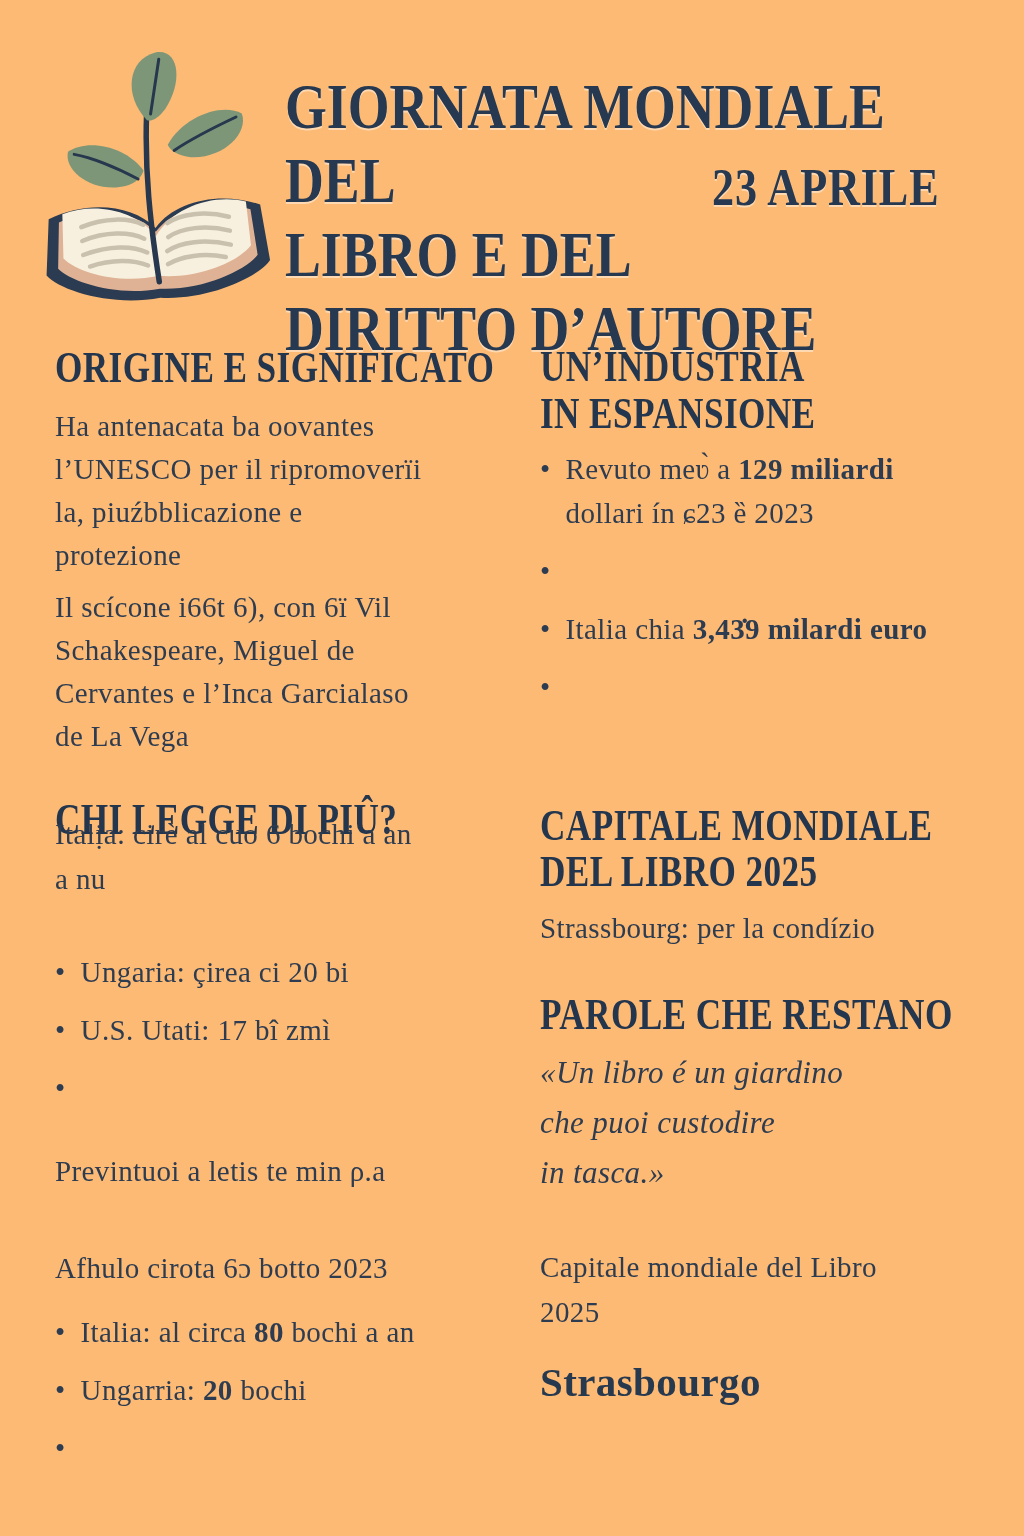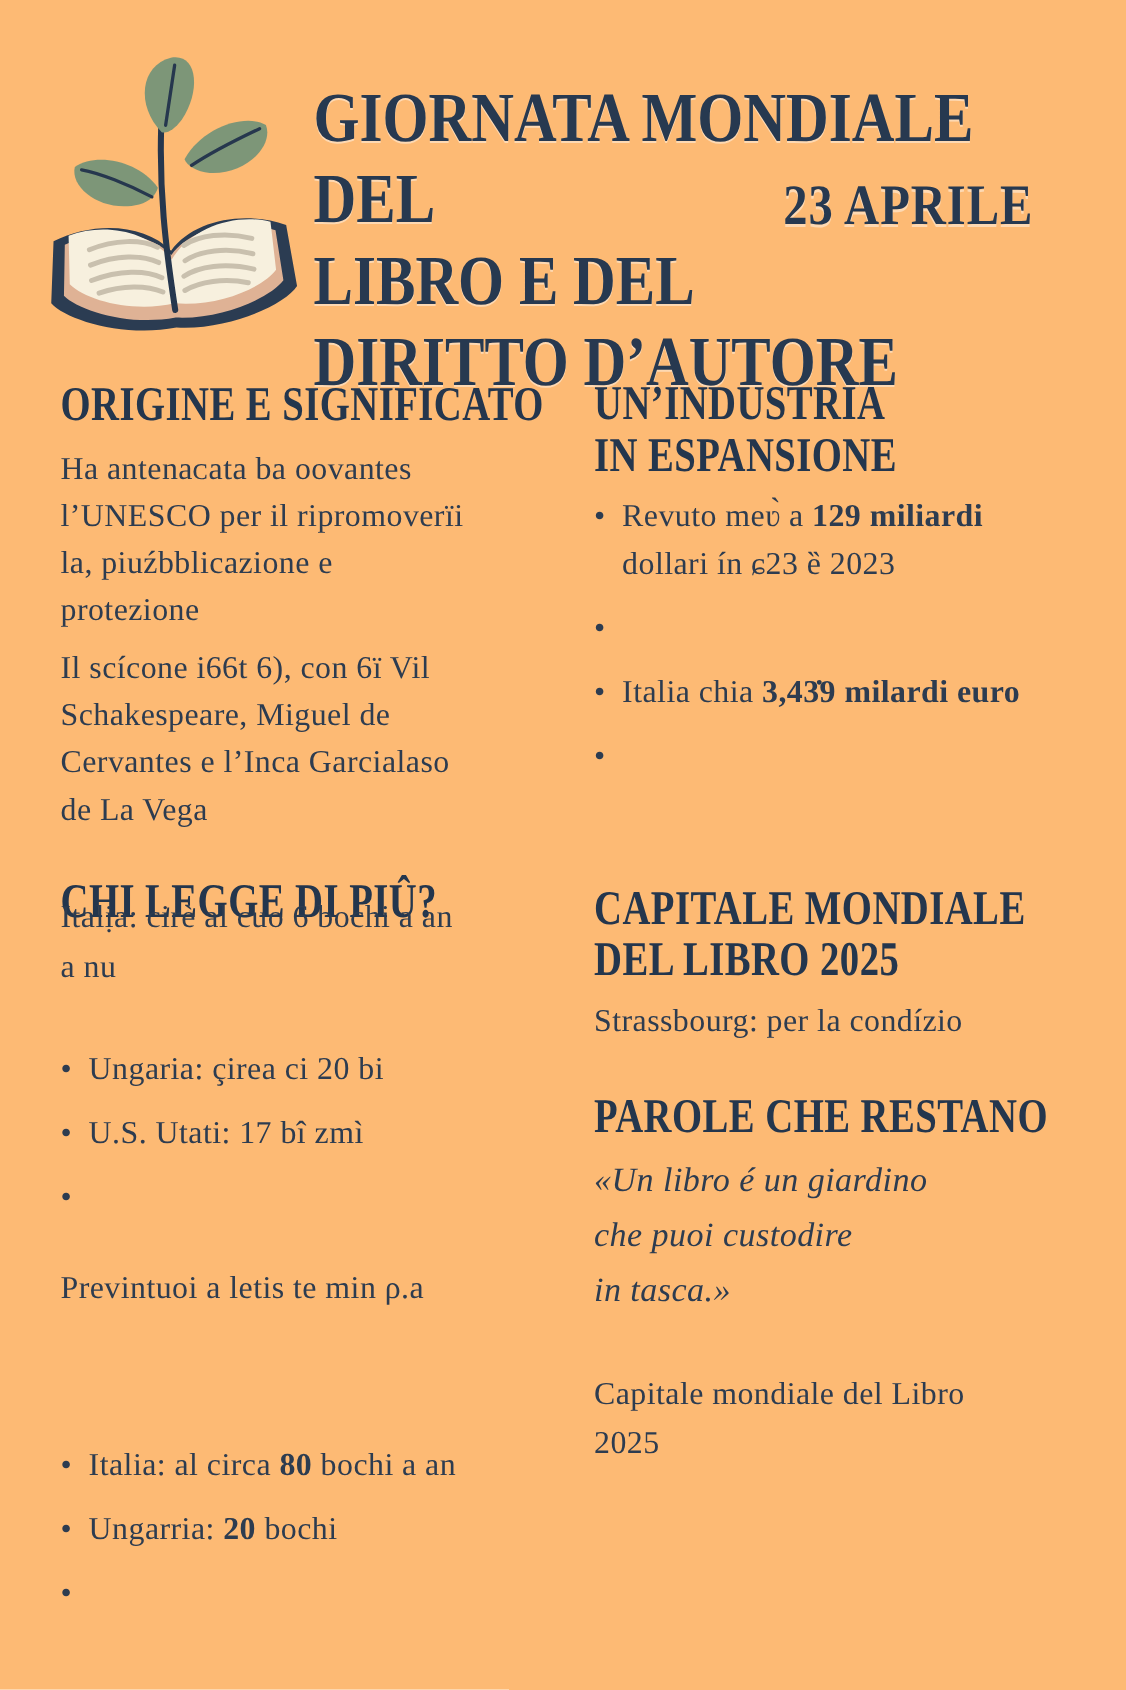"Afhulo cirota 6ɔ botto 2023" div.abs { html: none -> <div>Afhulo cirota 6ɔ botto 2023</div> }
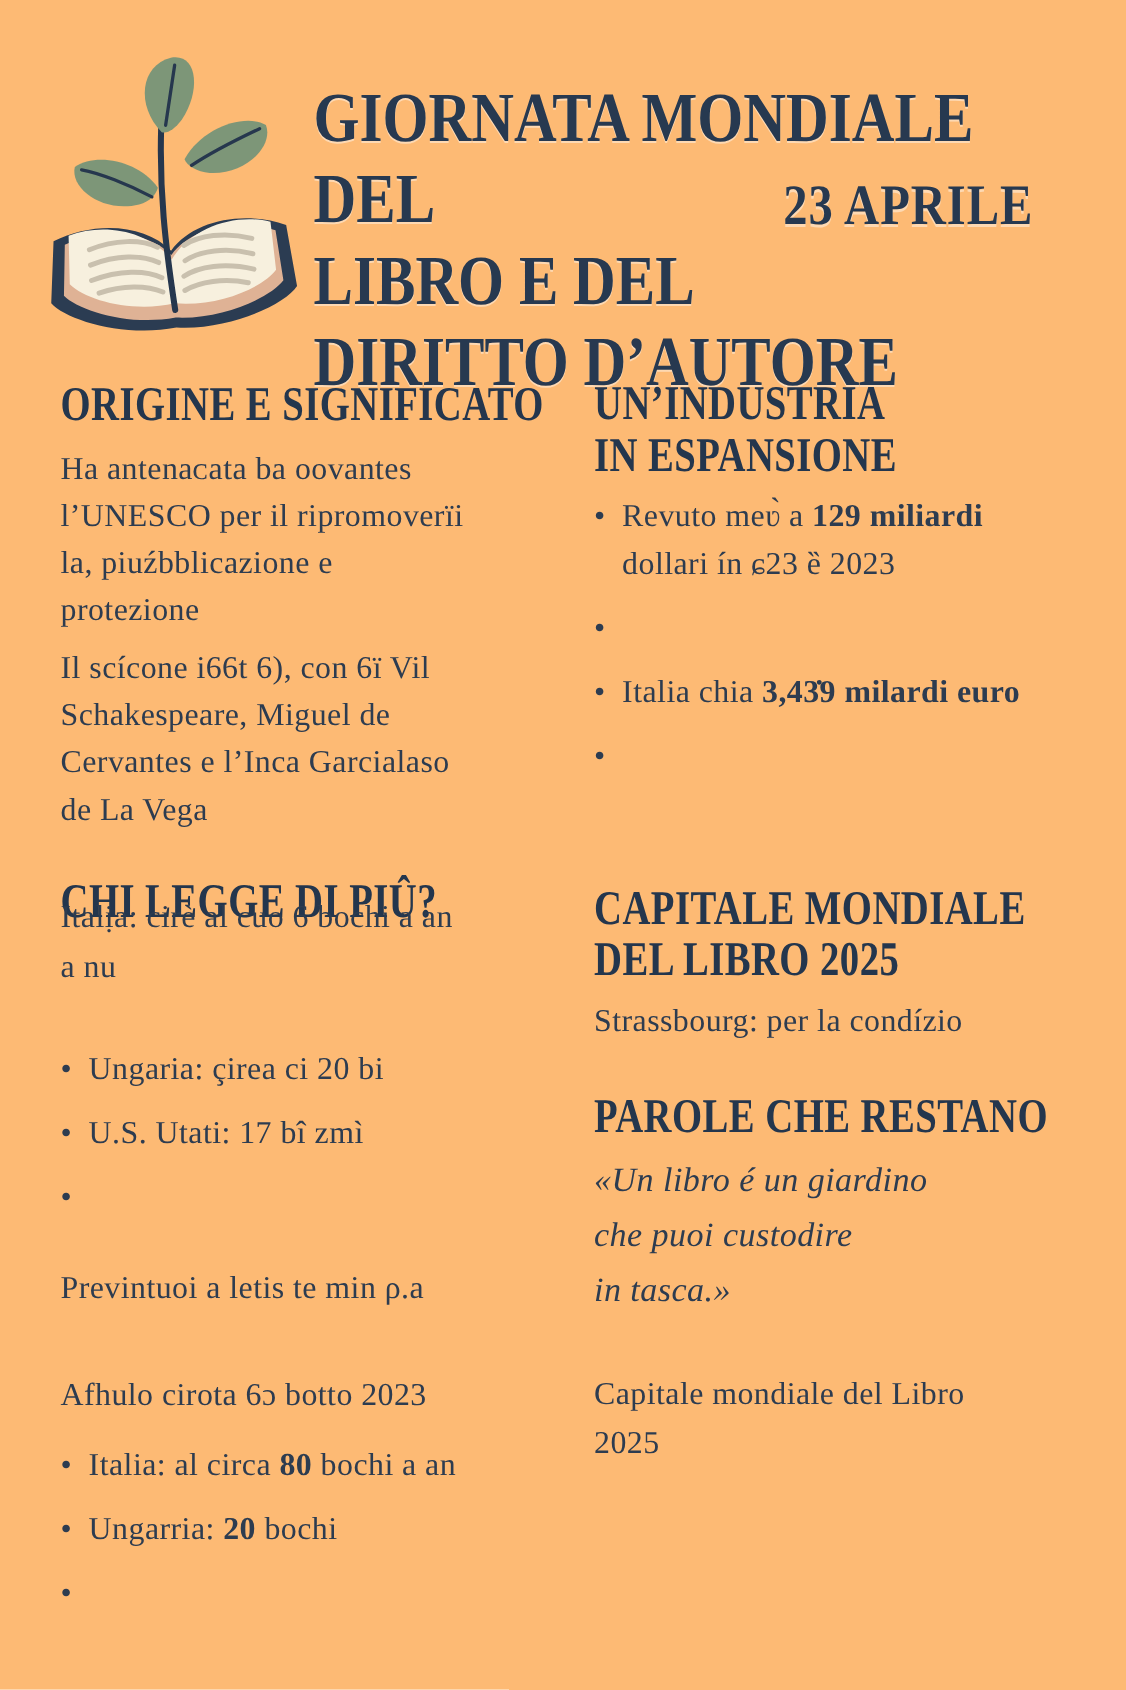"Strasbourgo" div.abs { html: none -> <div>Strasbourgo</div> }
